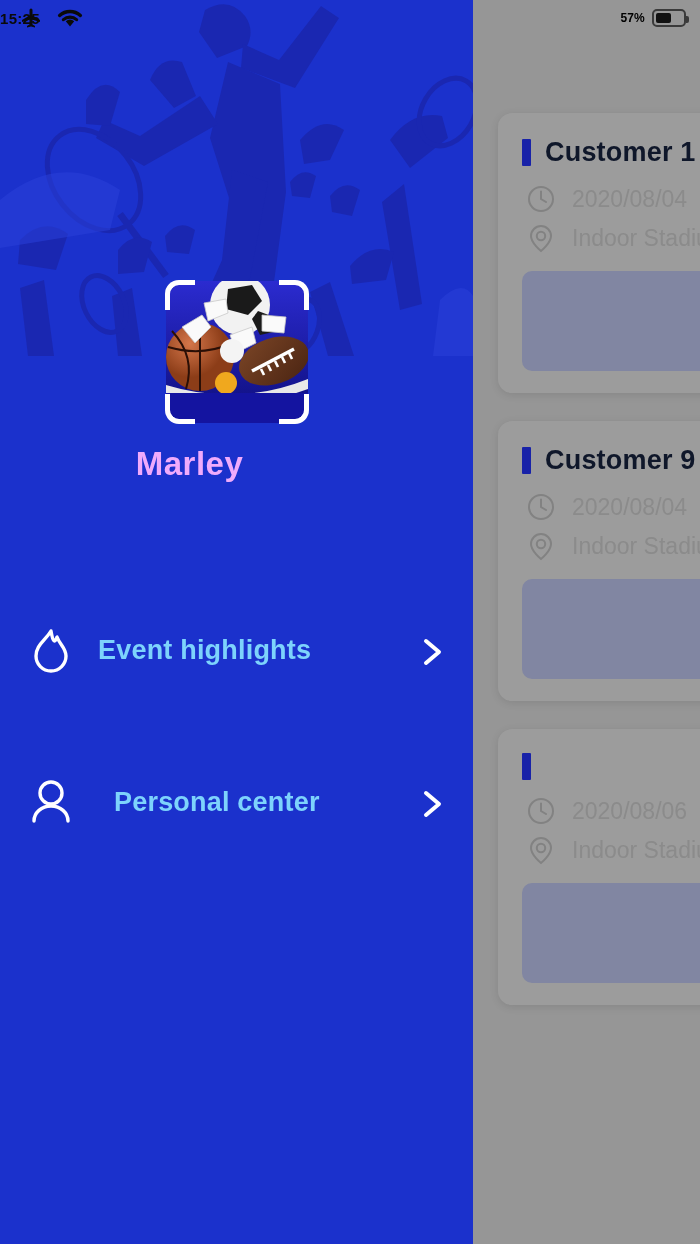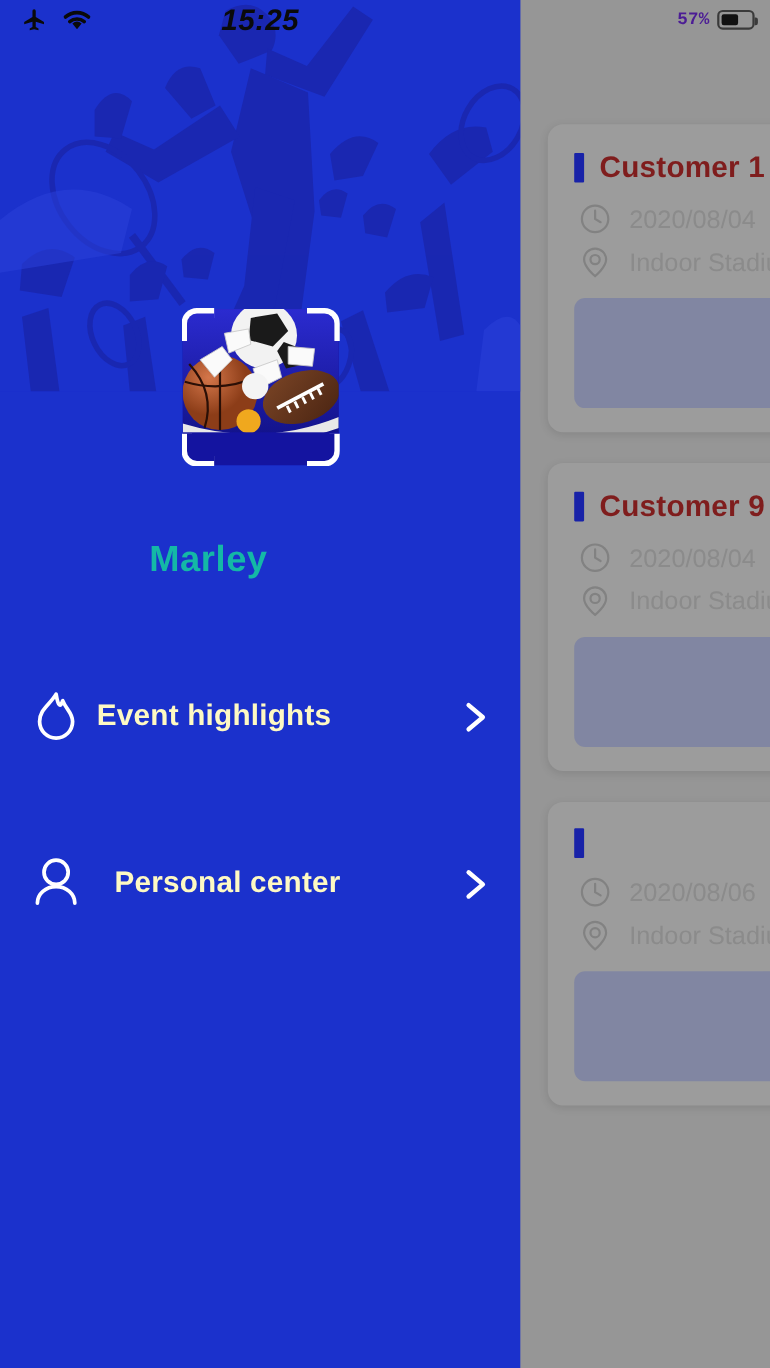"15:25" .sb-time { font-size: 27px -> 15px; font-style: italic -> none; text-align: center -> none }
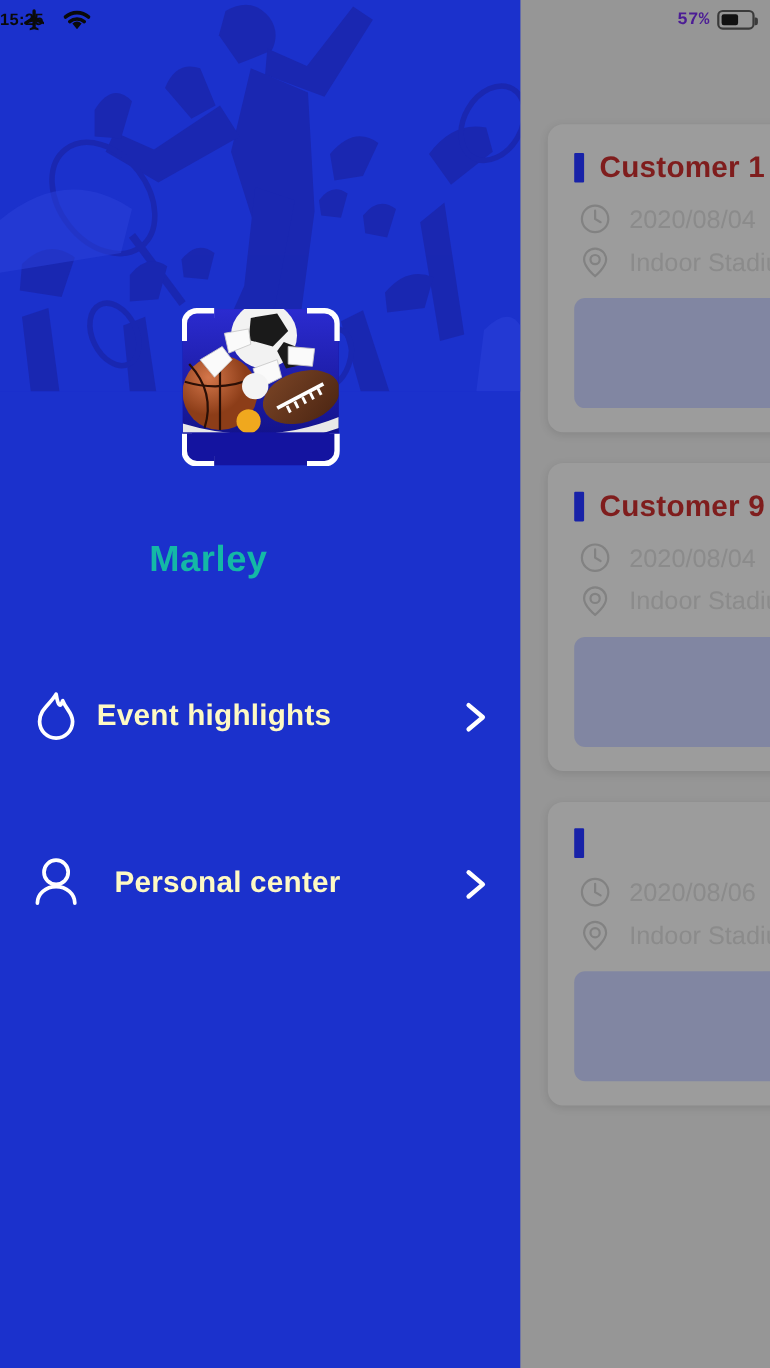"57%" .bg-battery-pct { color: #4c1d95 -> #000000; font-family: Liberation Mono, monospace -> none; font-size: 16px -> 12px }
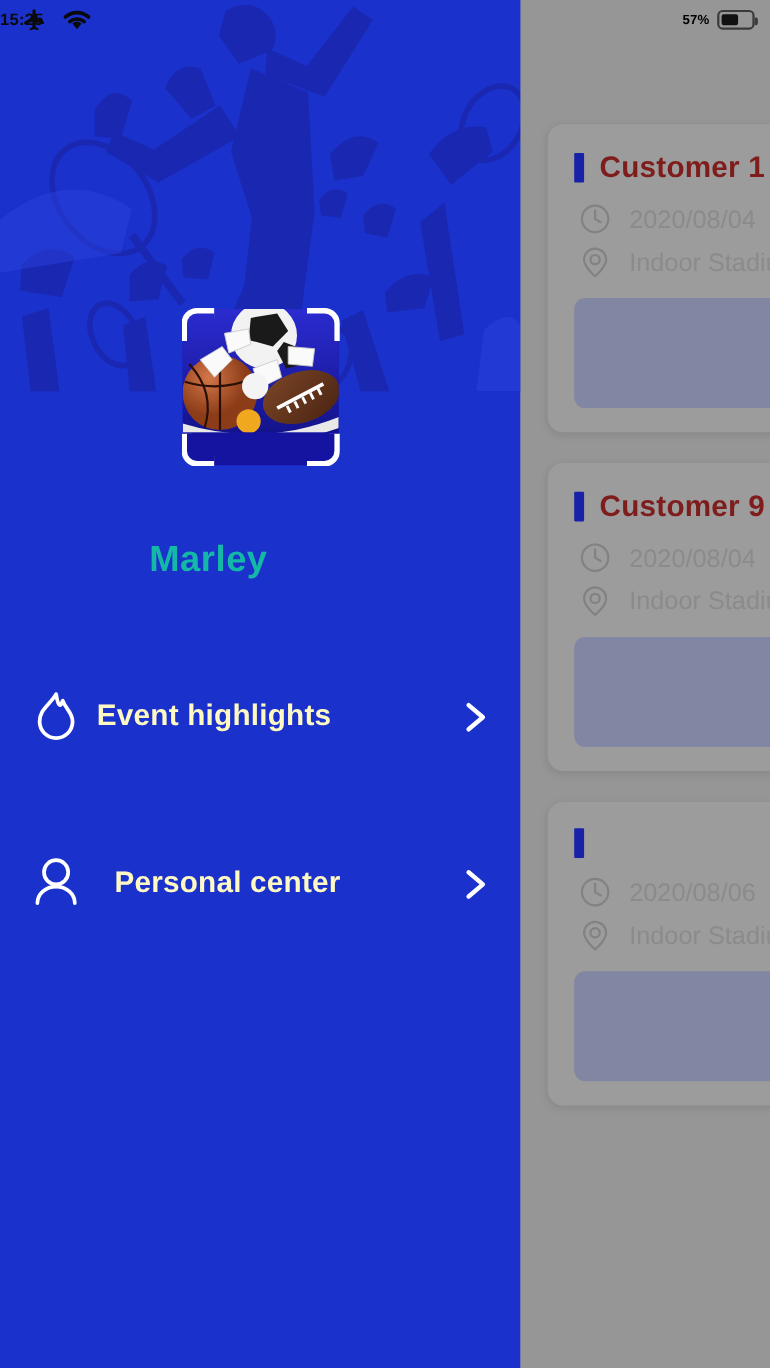"Customer 1" .card-title { color: #7f1d1d -> #0f172a }
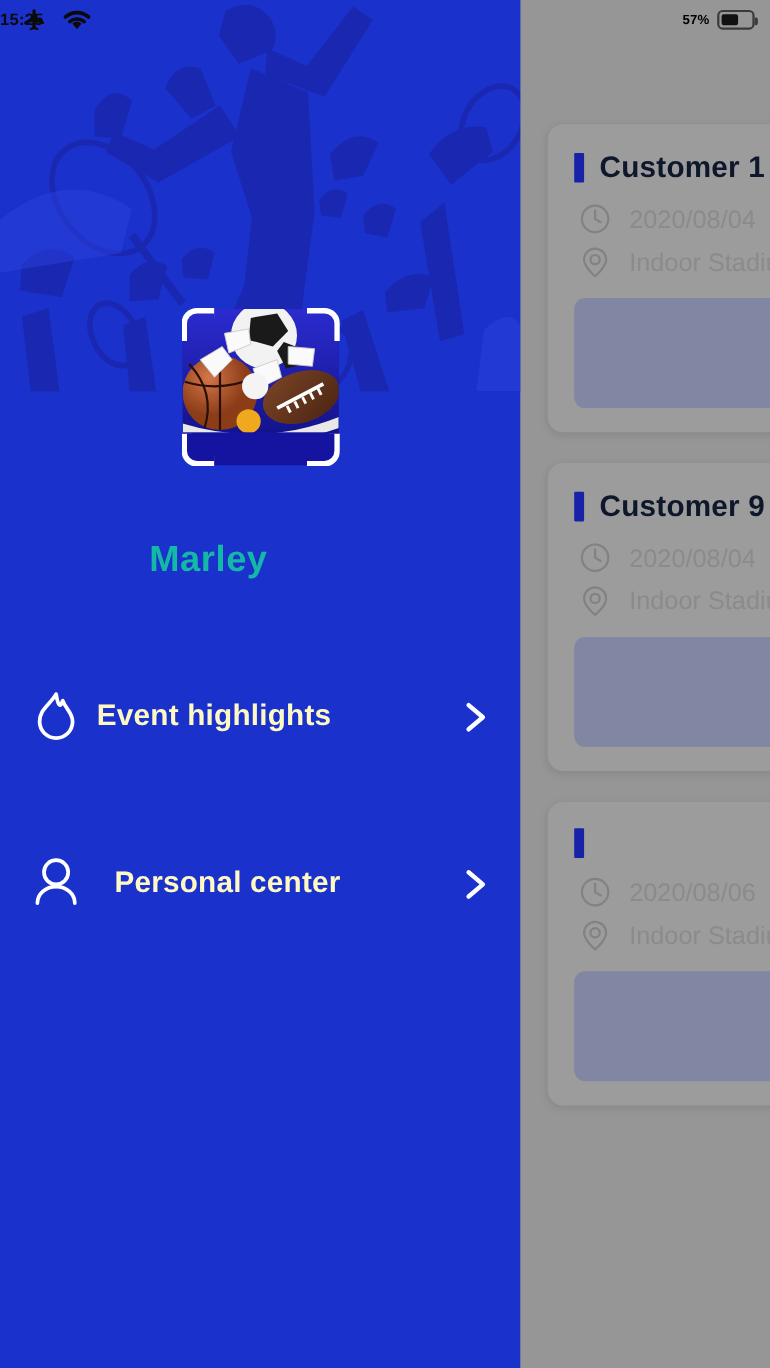"Marley" .username { color: #14b8a6 -> #f0abfc; margin-top: 44px -> none }
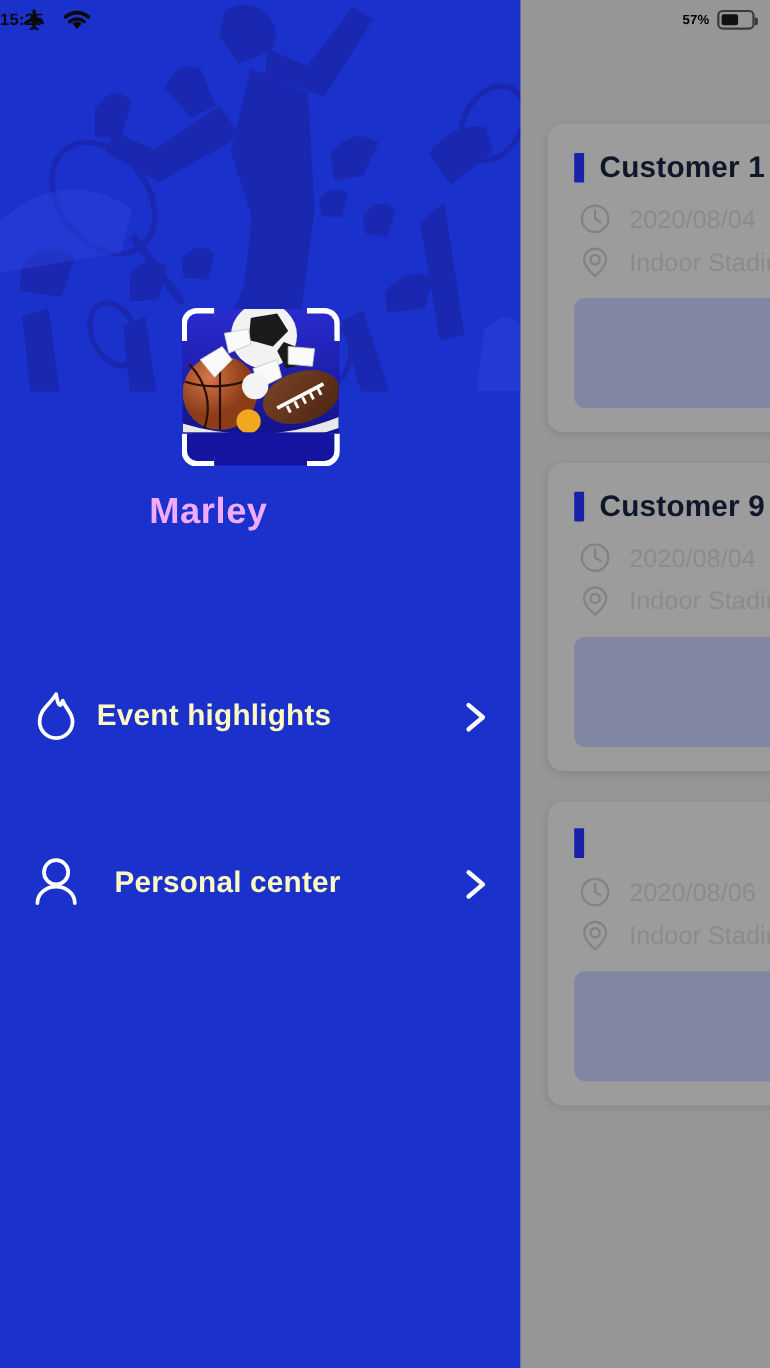"Event highlights" .mi-label { color: #fef9c3 -> #7dd3fc; margin-left: 12px -> 22px }
